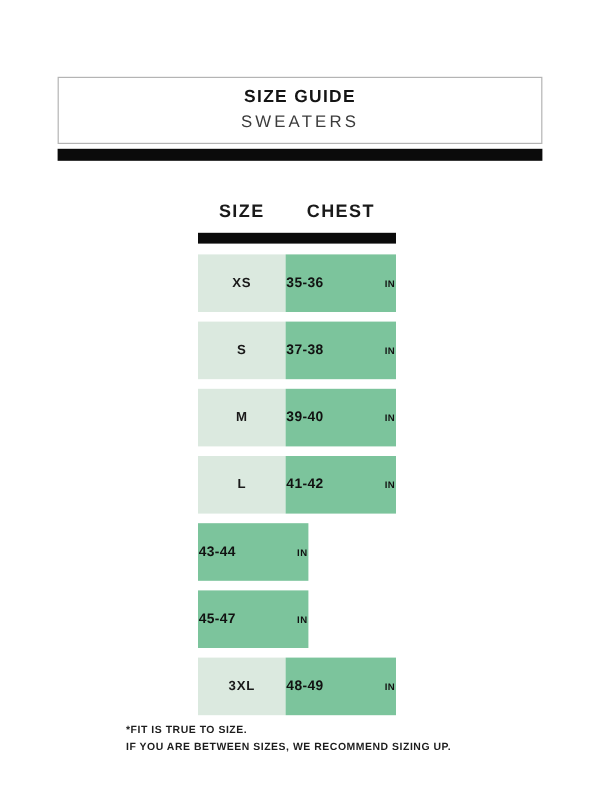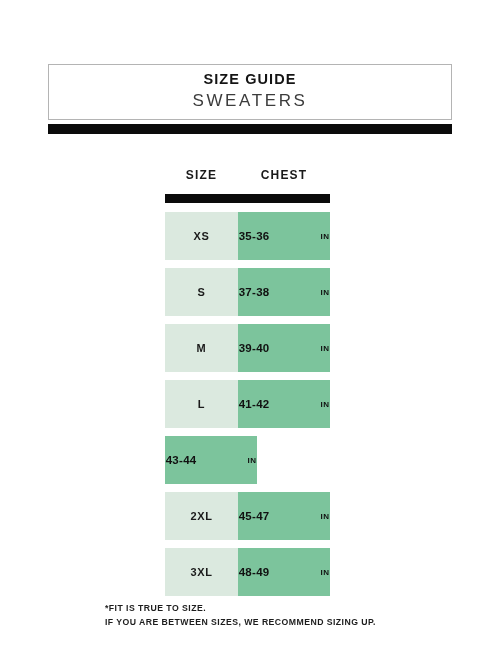"SWEATERS" .title-sub { font-size: 17px -> 14px }
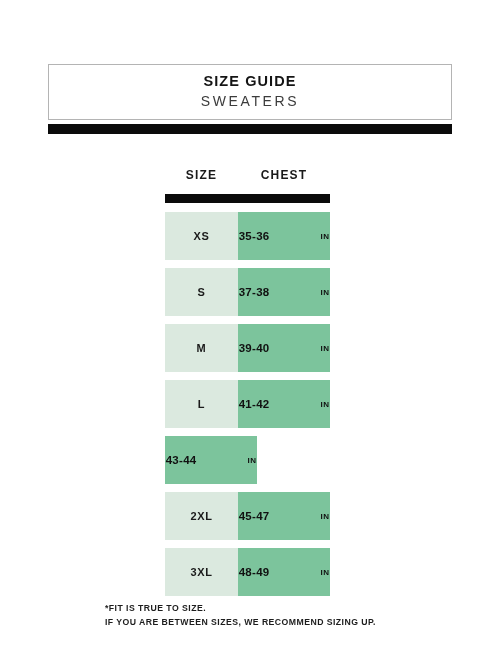"SIZE" .col-head { font-size: 12px -> 15px }
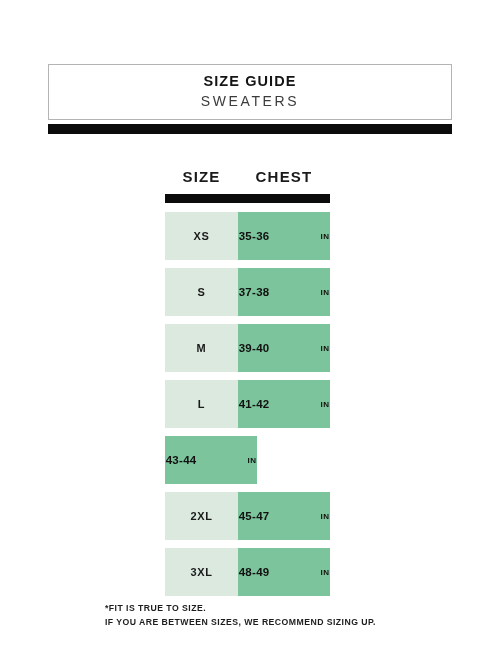"2XL" div.cell { html: <div>2XL</div> -> none }
